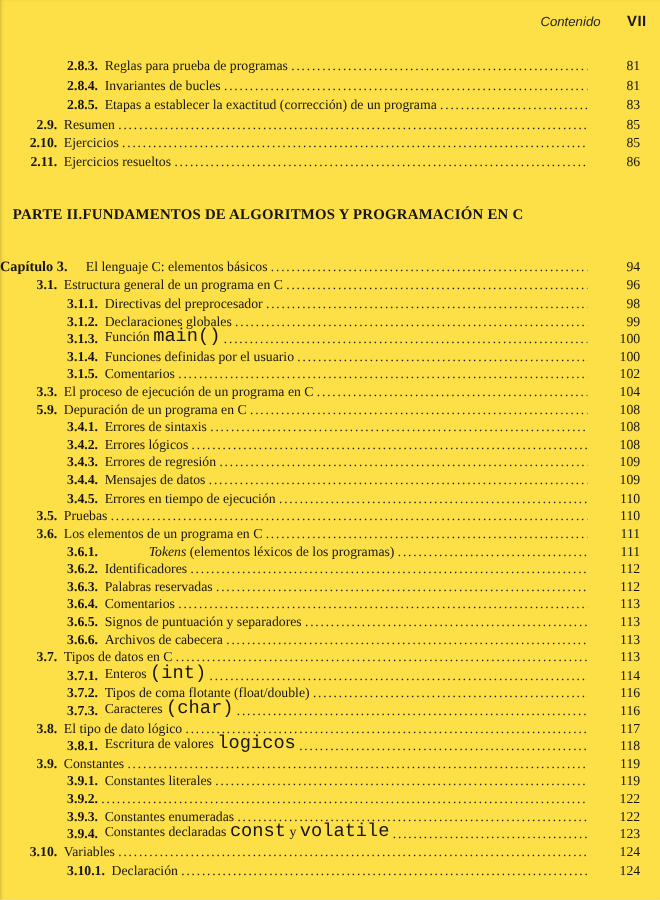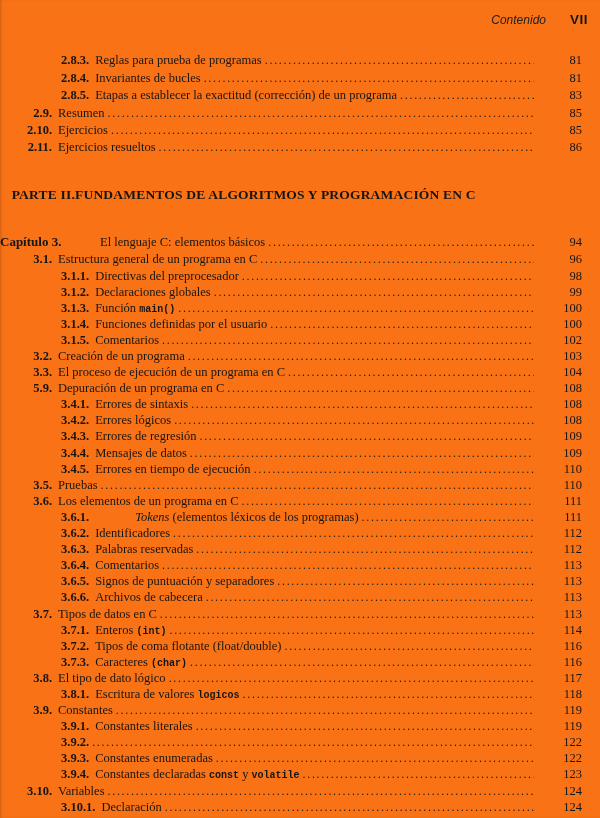"Contenido" .page { background: #f97316 -> #fde047 }
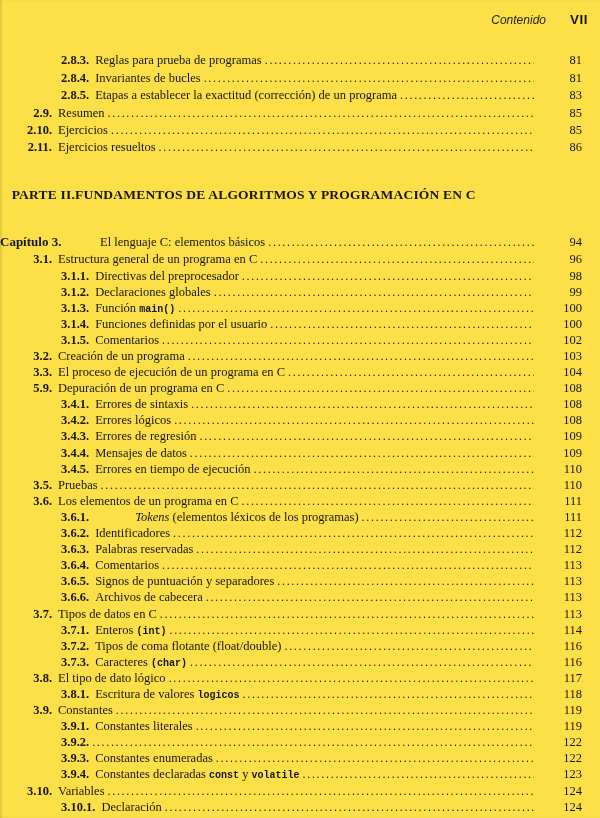"Capítulo 3." .chapter-label { width: 100px -> 78px }
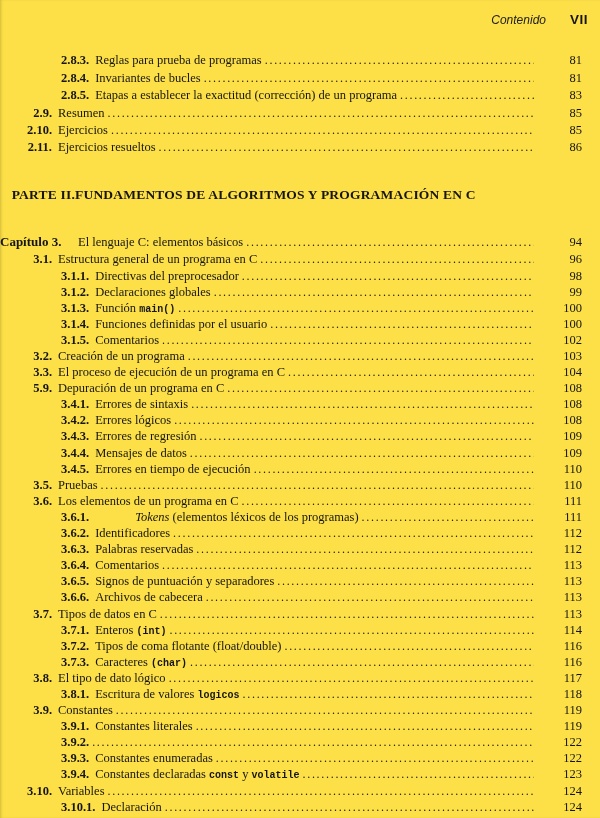"main()" .run-mono { font-size: 10px -> 17px; font-weight: 700 -> 400 }
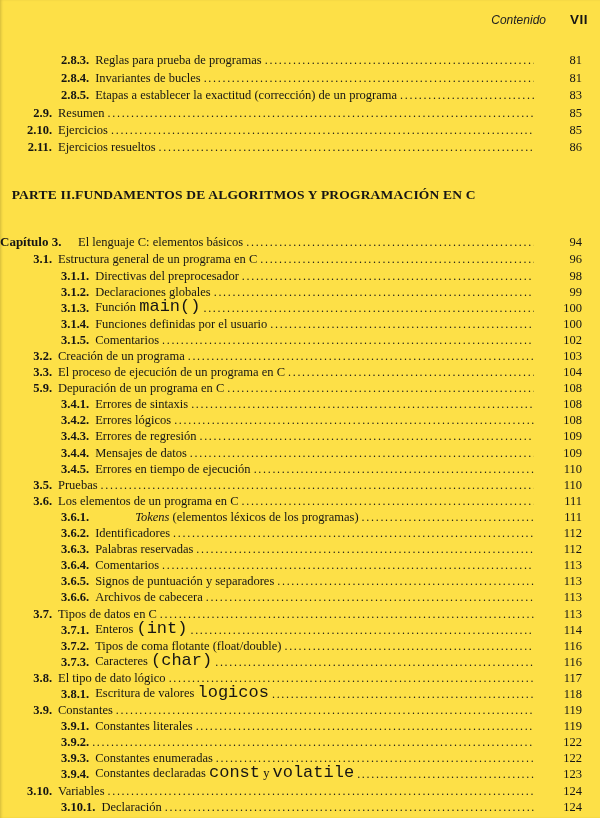"3.2." div.row { html: <div> <span>3.2.</span> <span><span>Creación de un programa</span></span> <span></span> <span>103</span> </div> -> none }
